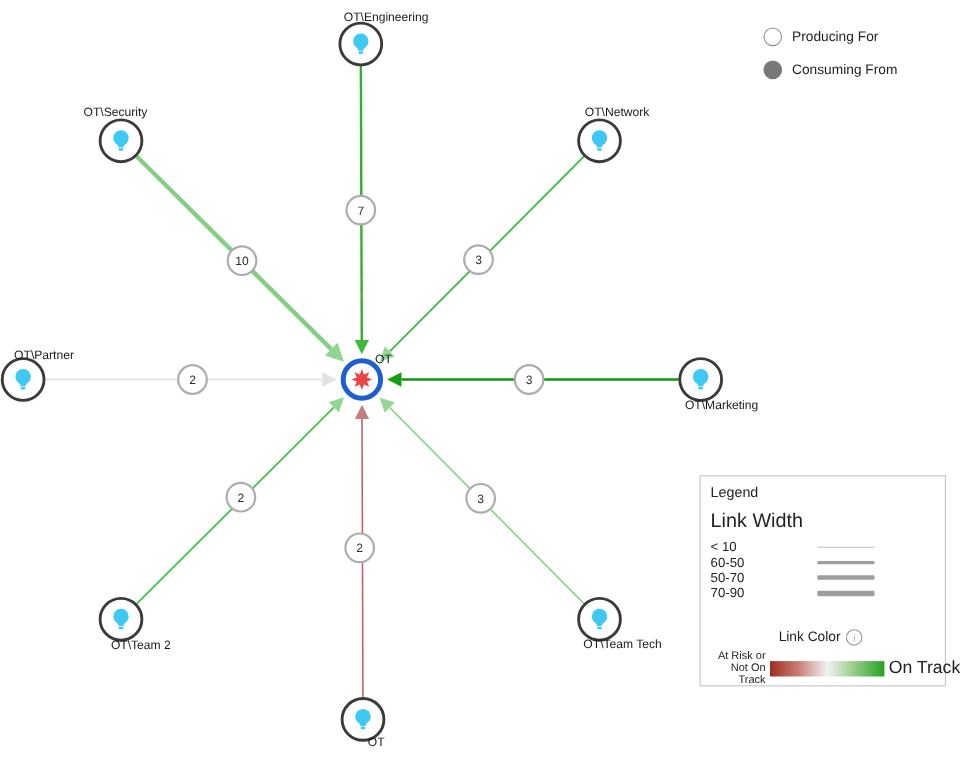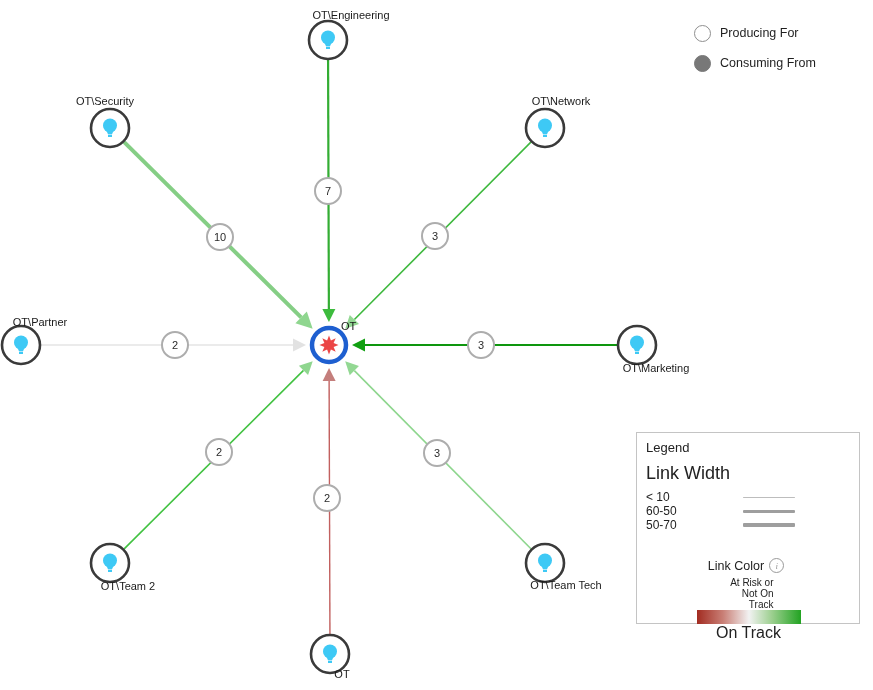"70-90" div.lw-row { html: none -> <div> <span>70-90</span> <span></span> </div> }
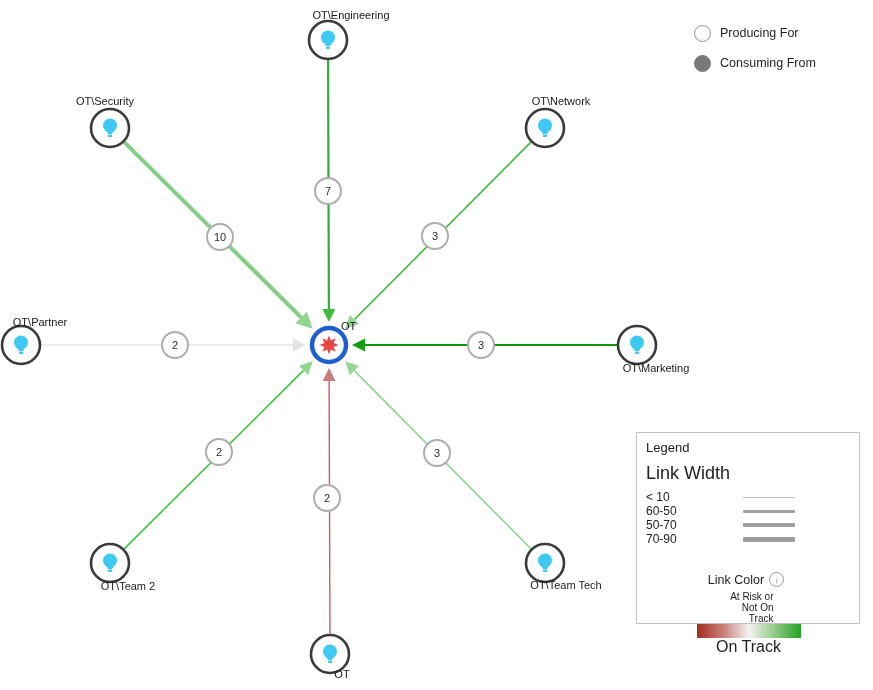"Link Color" .lc-title-row { align-items: center -> none }
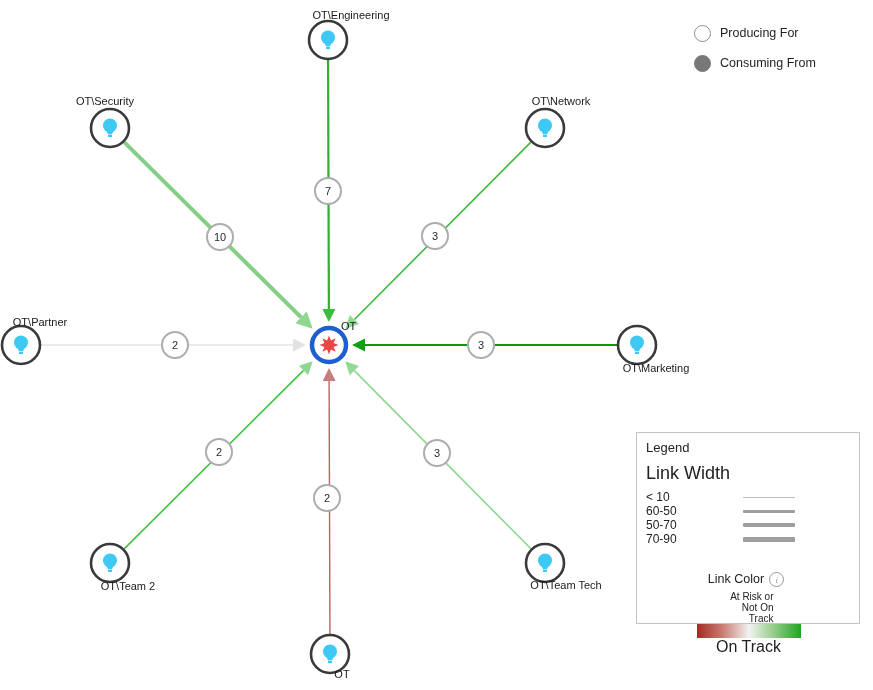"At Risk or" .lc-bar-row { flex-direction: column -> none }
